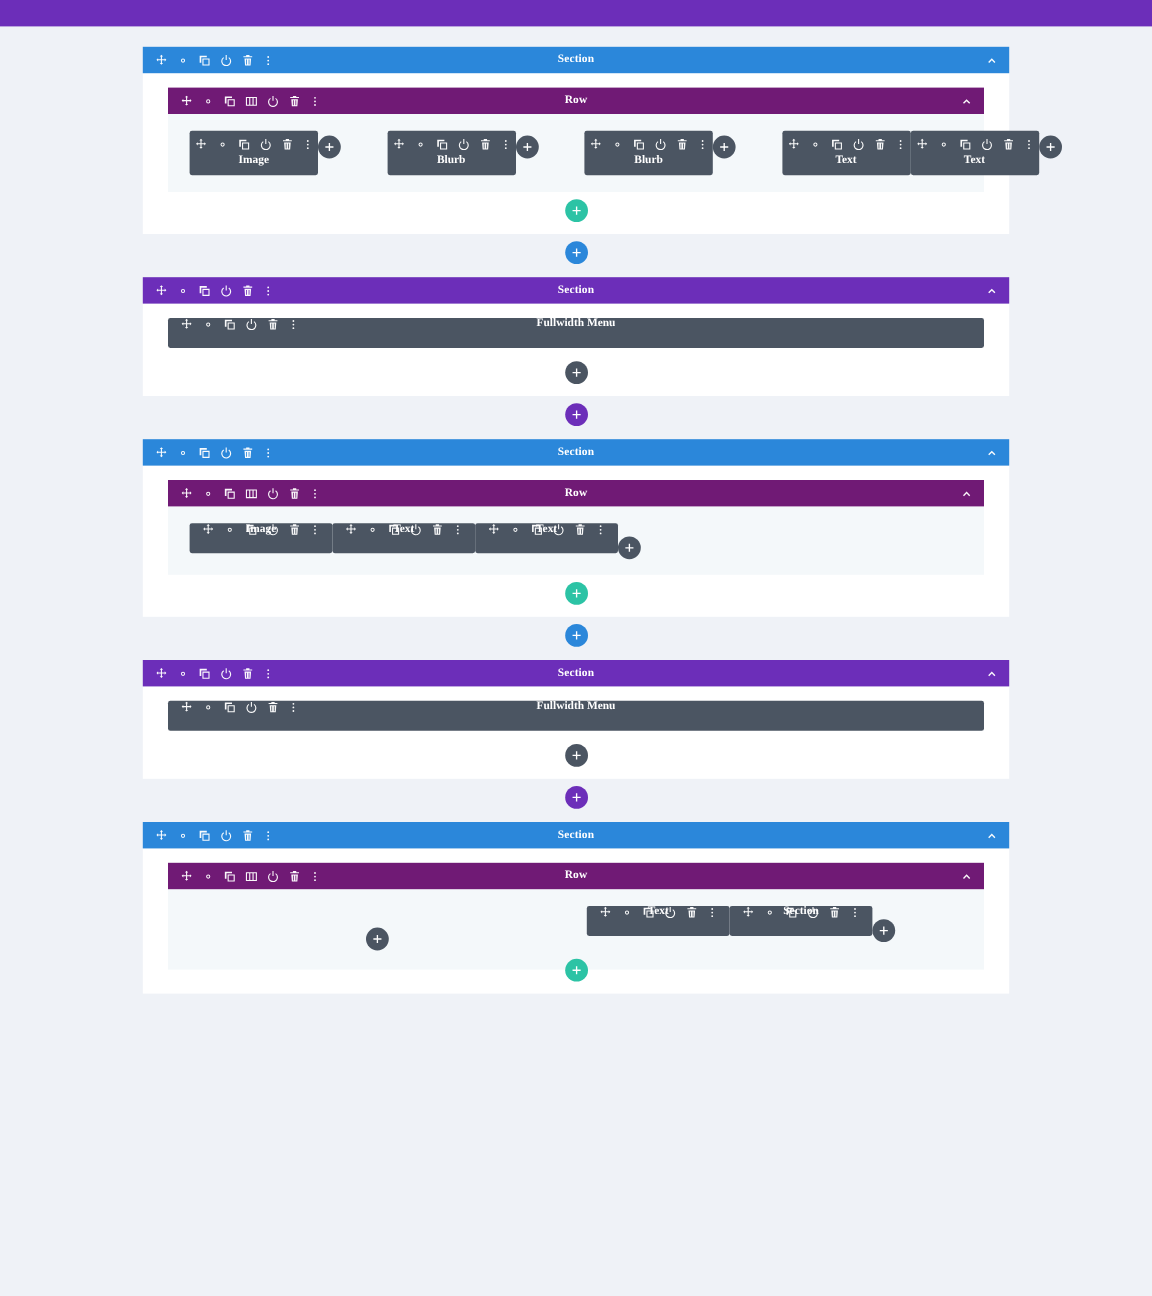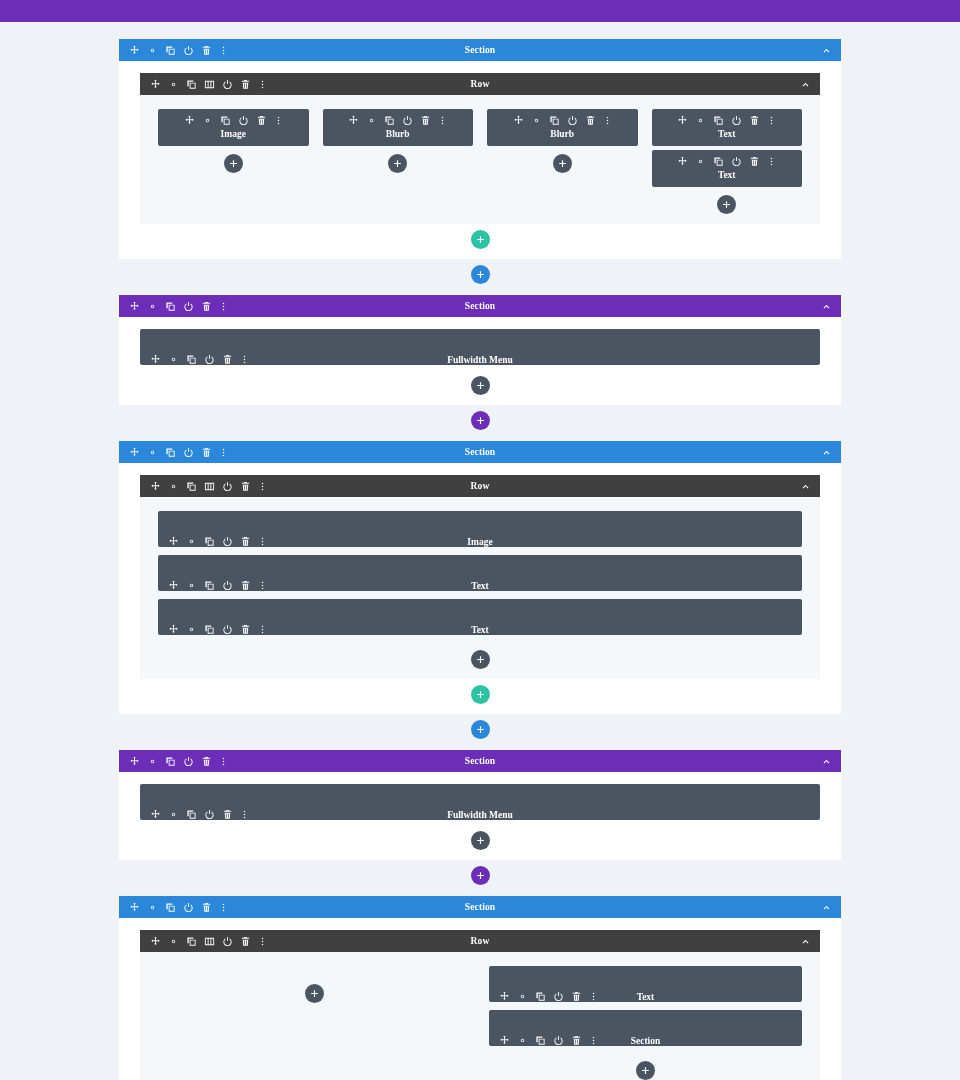"Row" .row-bar { background: #404040 -> #701a75 }
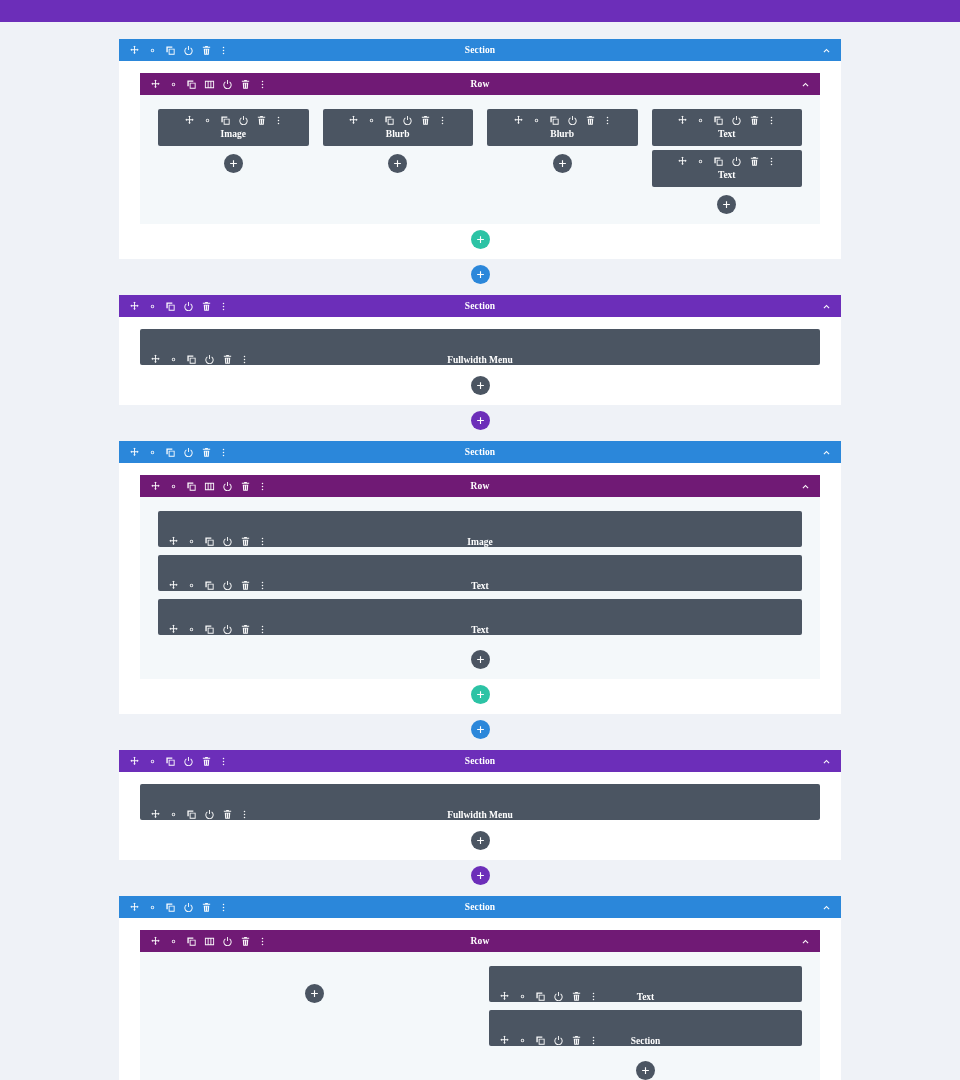"Image" .col { flex-direction: column -> row }
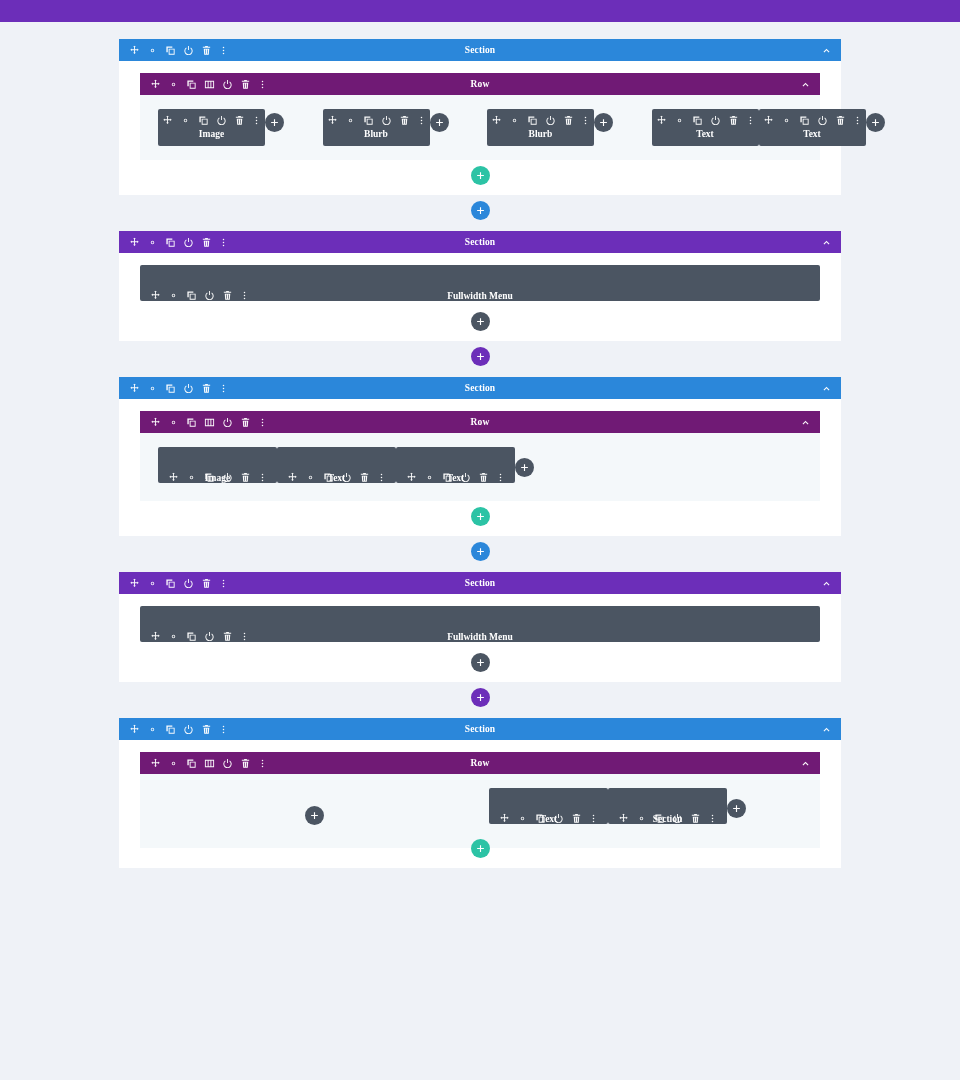"Fullwidth Menu" .module.wide { align-items: flex-end -> flex-start; height: 36px -> 25px }
